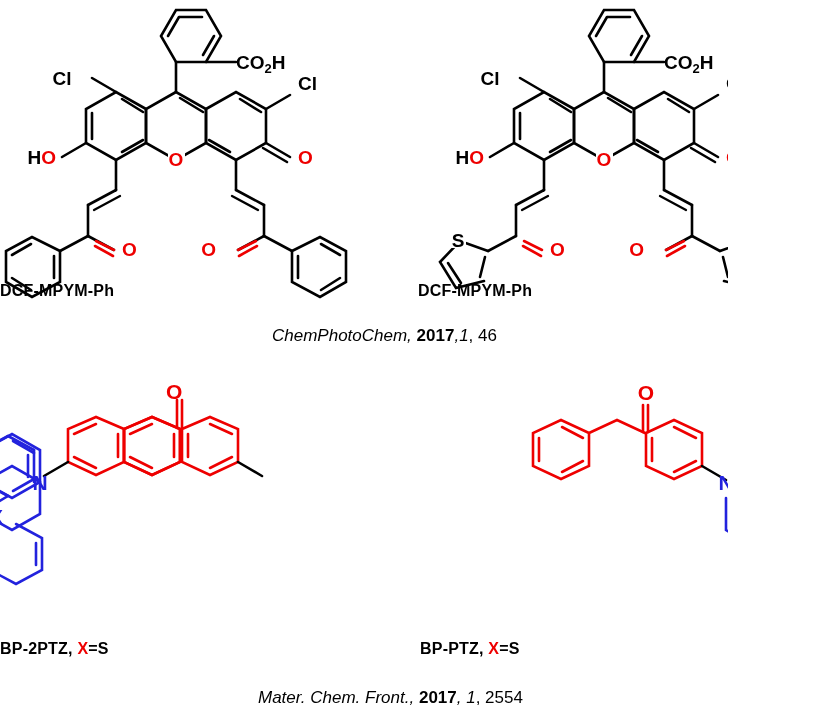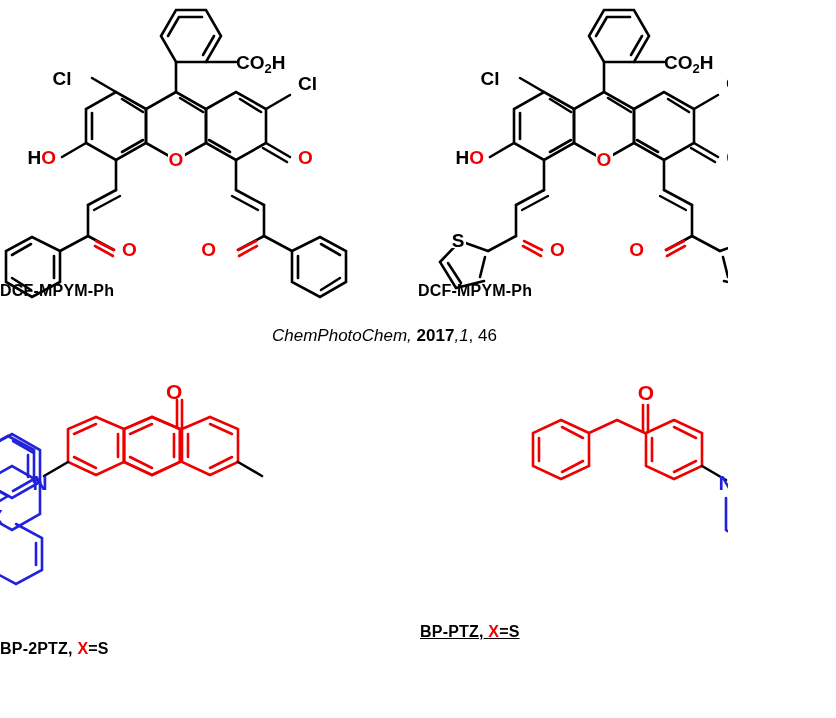"BP-PTZ, X=S" div.cmp-label { text-decoration: underline -> none; top: 251px -> 268px }
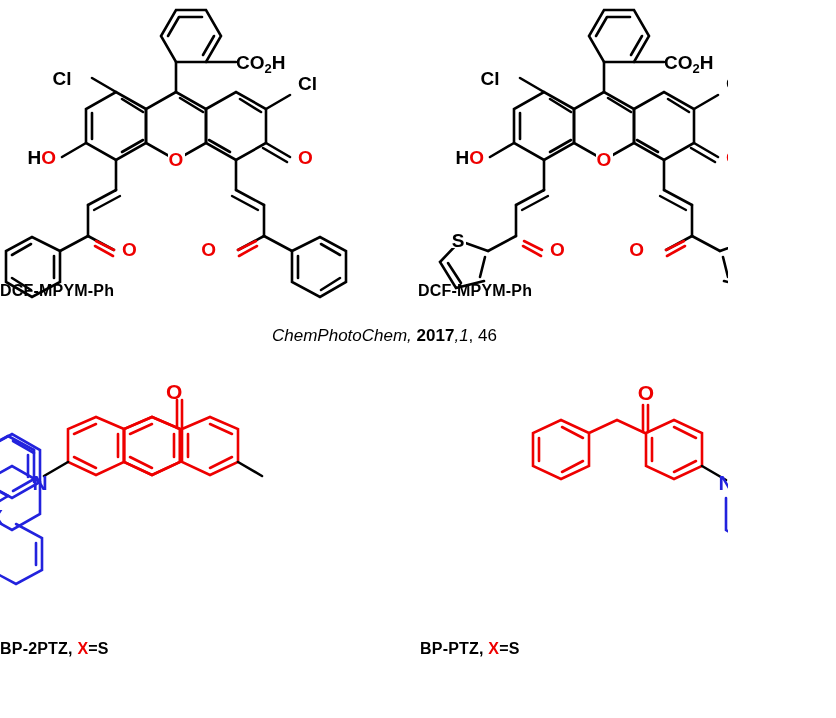"Mater. Chem. Front., 2017, 1," div.cite { html: none -> <div> <span>Mater. Chem. Front.,</span> <b>2017</b><span>, 1</span><span>, 2554</span> </div> }
